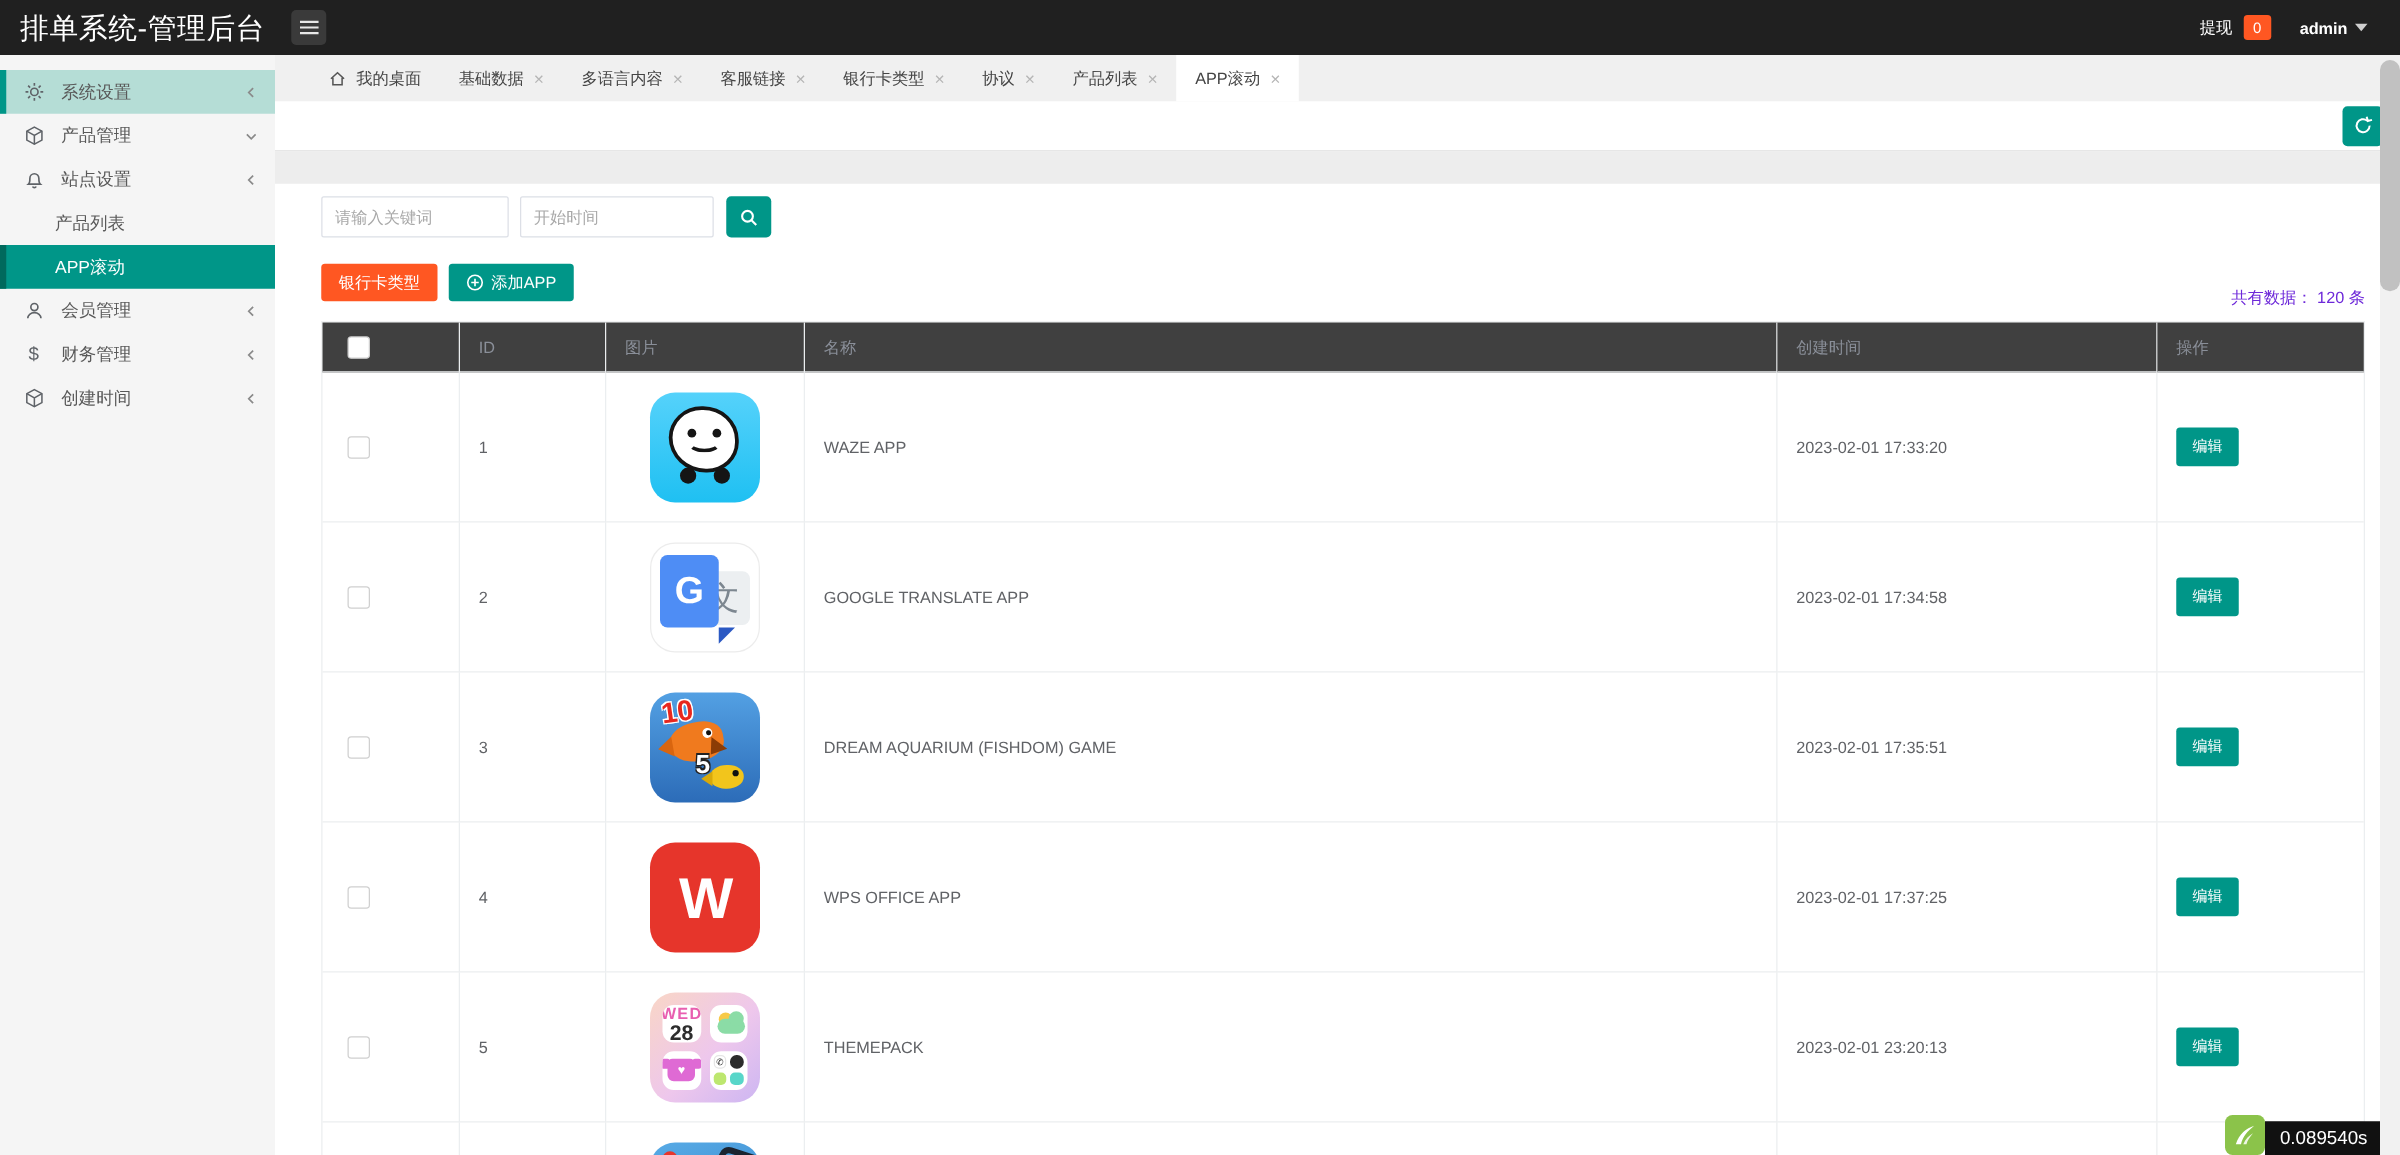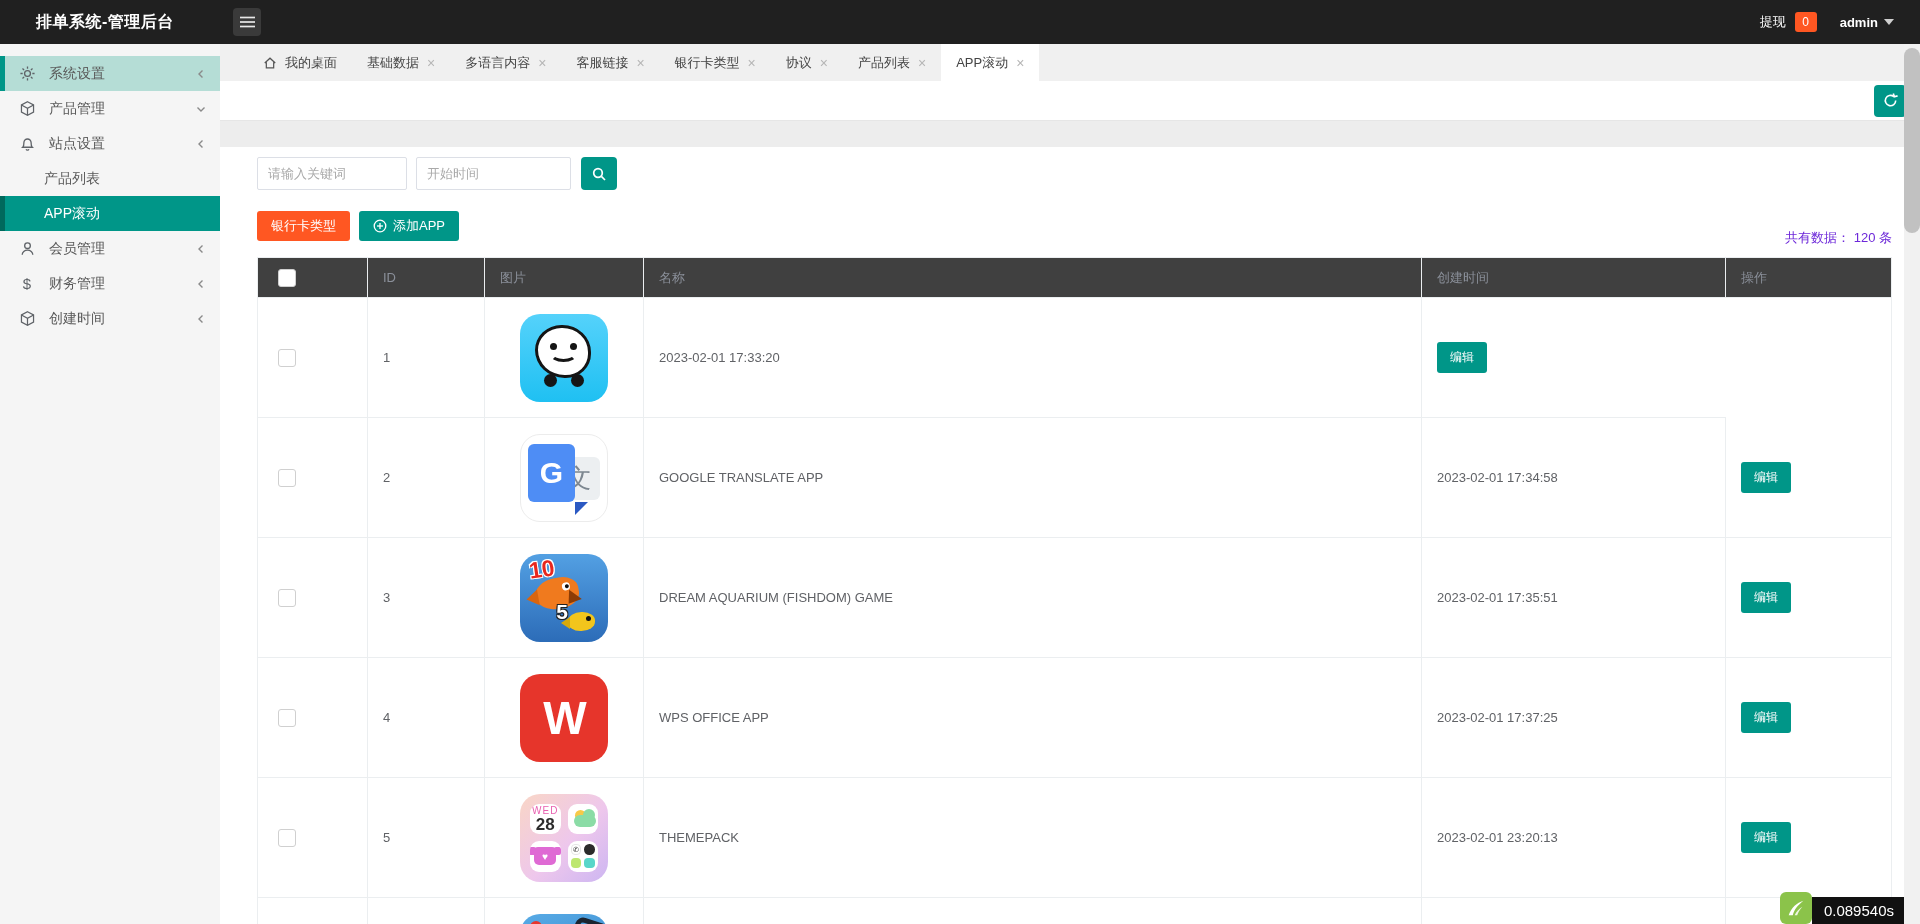"排单系统-管理后台" .topbar .title { font-size: 16px -> 23px; font-weight: bold -> normal; padding-left: 36px -> 16px }
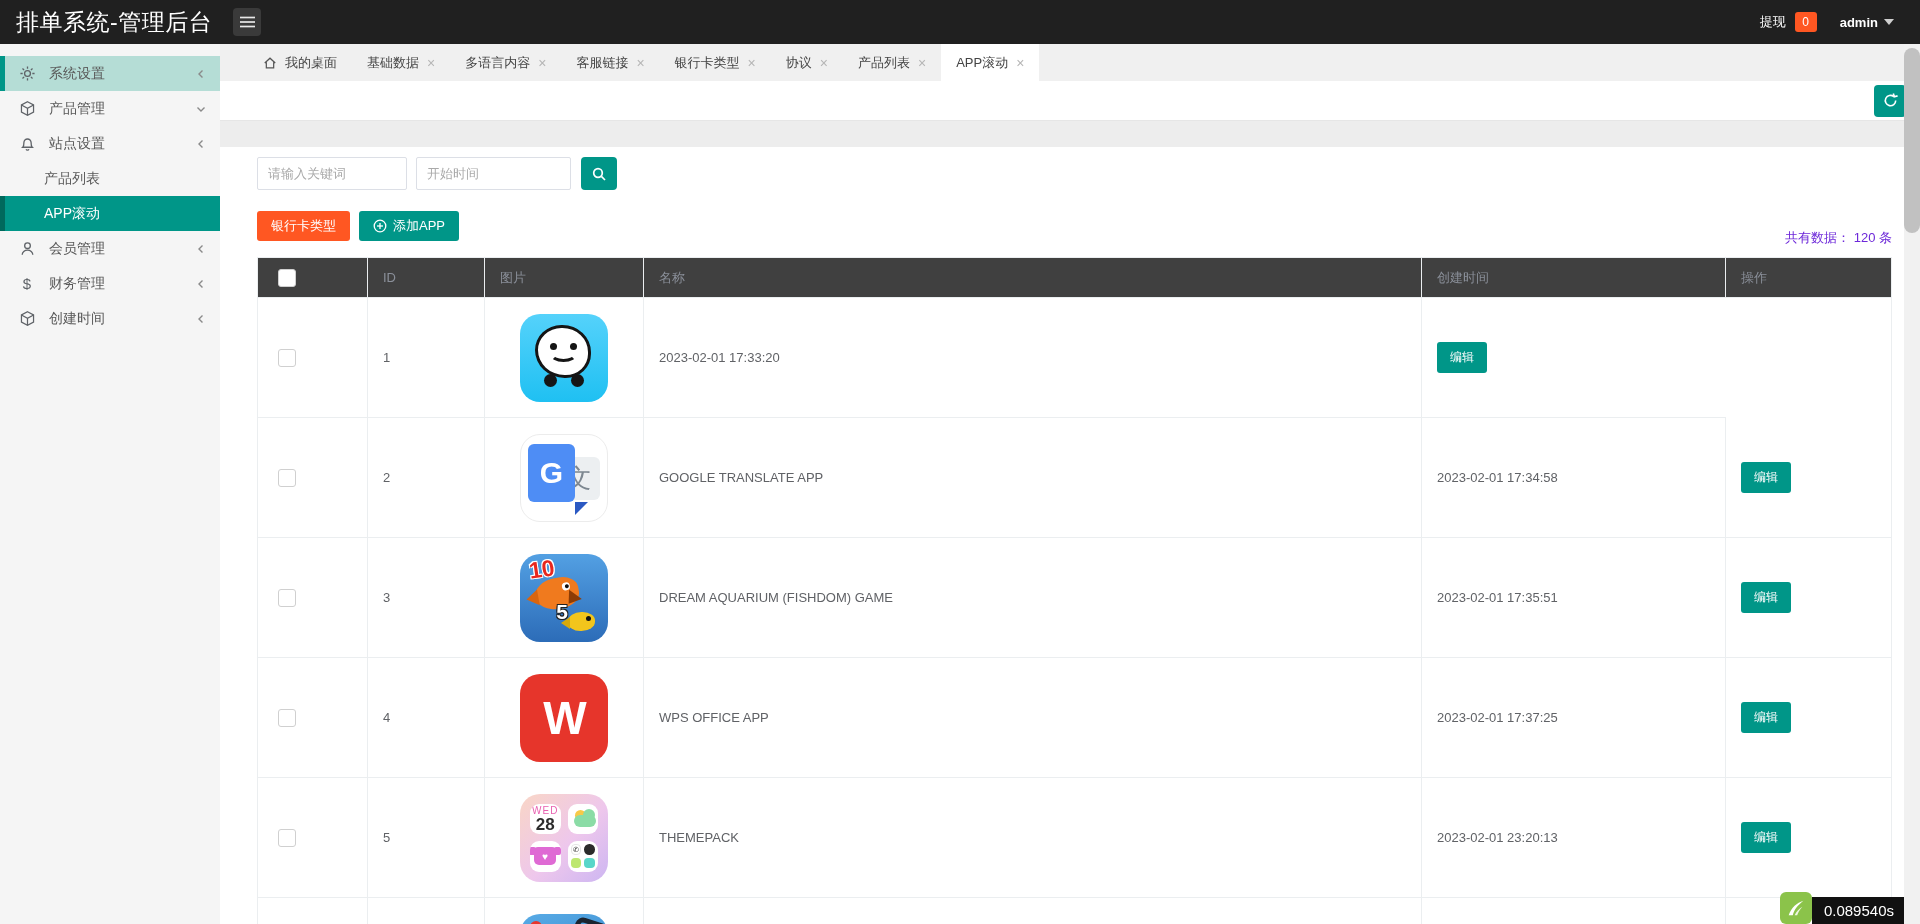"WAZE APP" div.td { html: none -> <div>WAZE APP</div> }
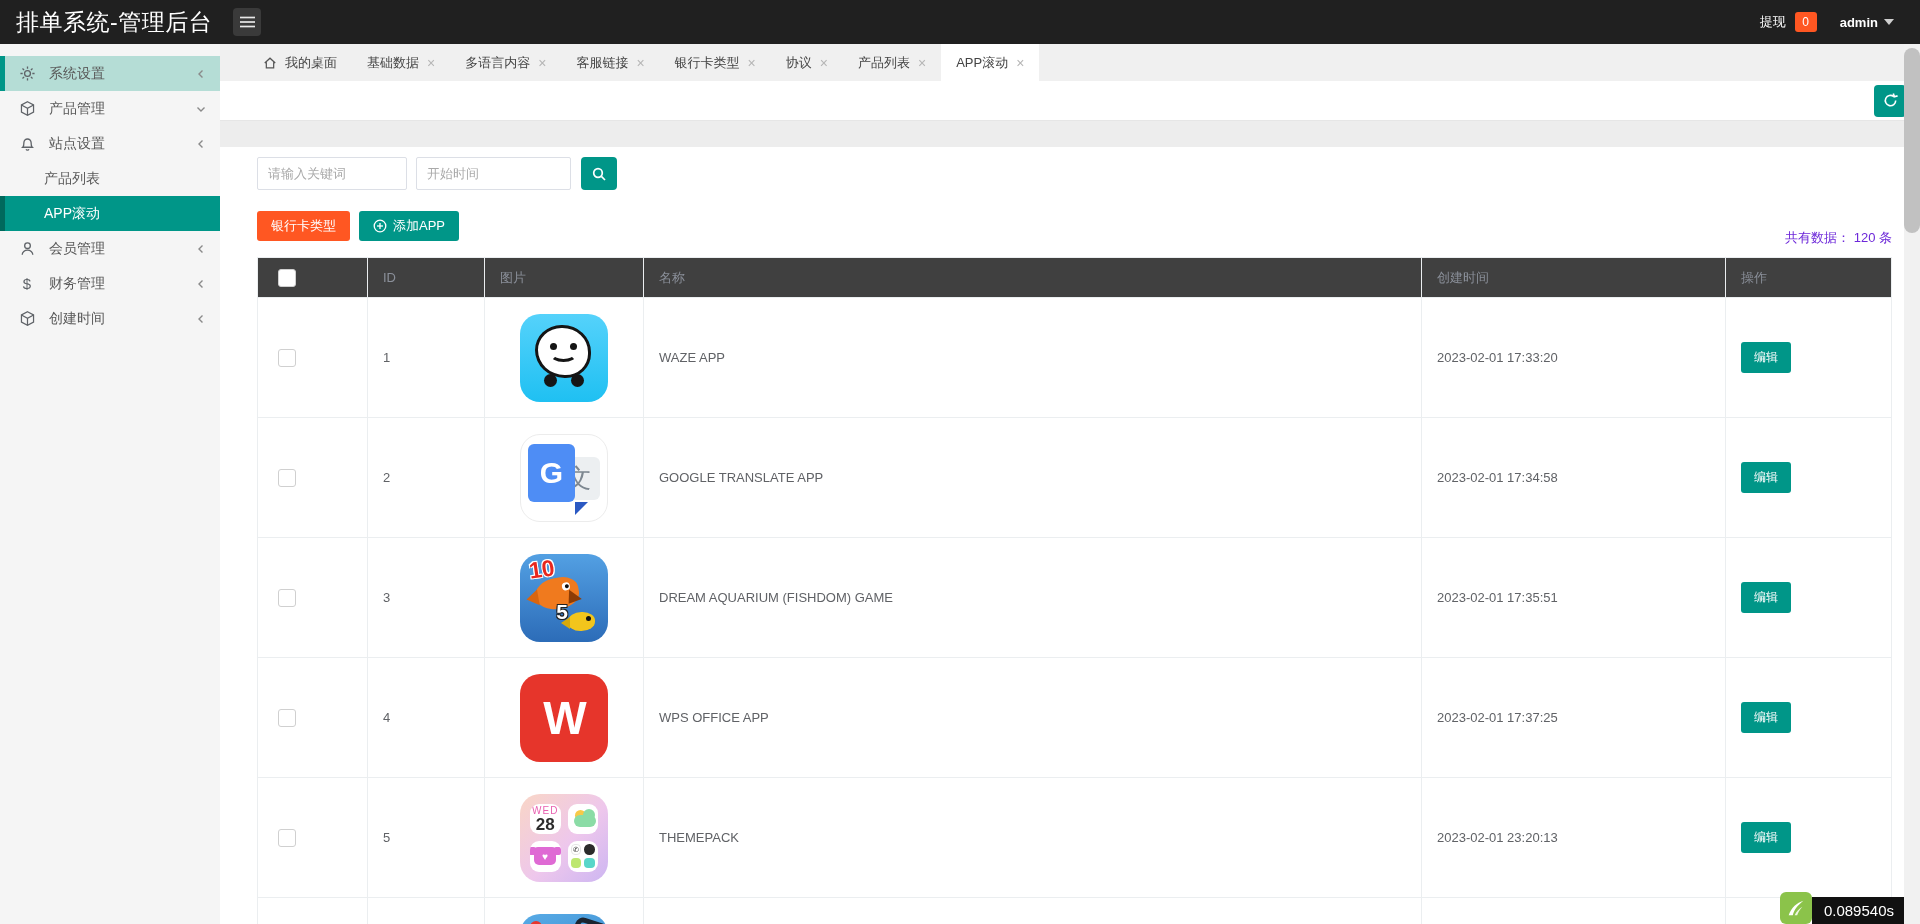"WED" .tp-day { font-size: 10px -> 13px; font-weight: normal -> bold }
